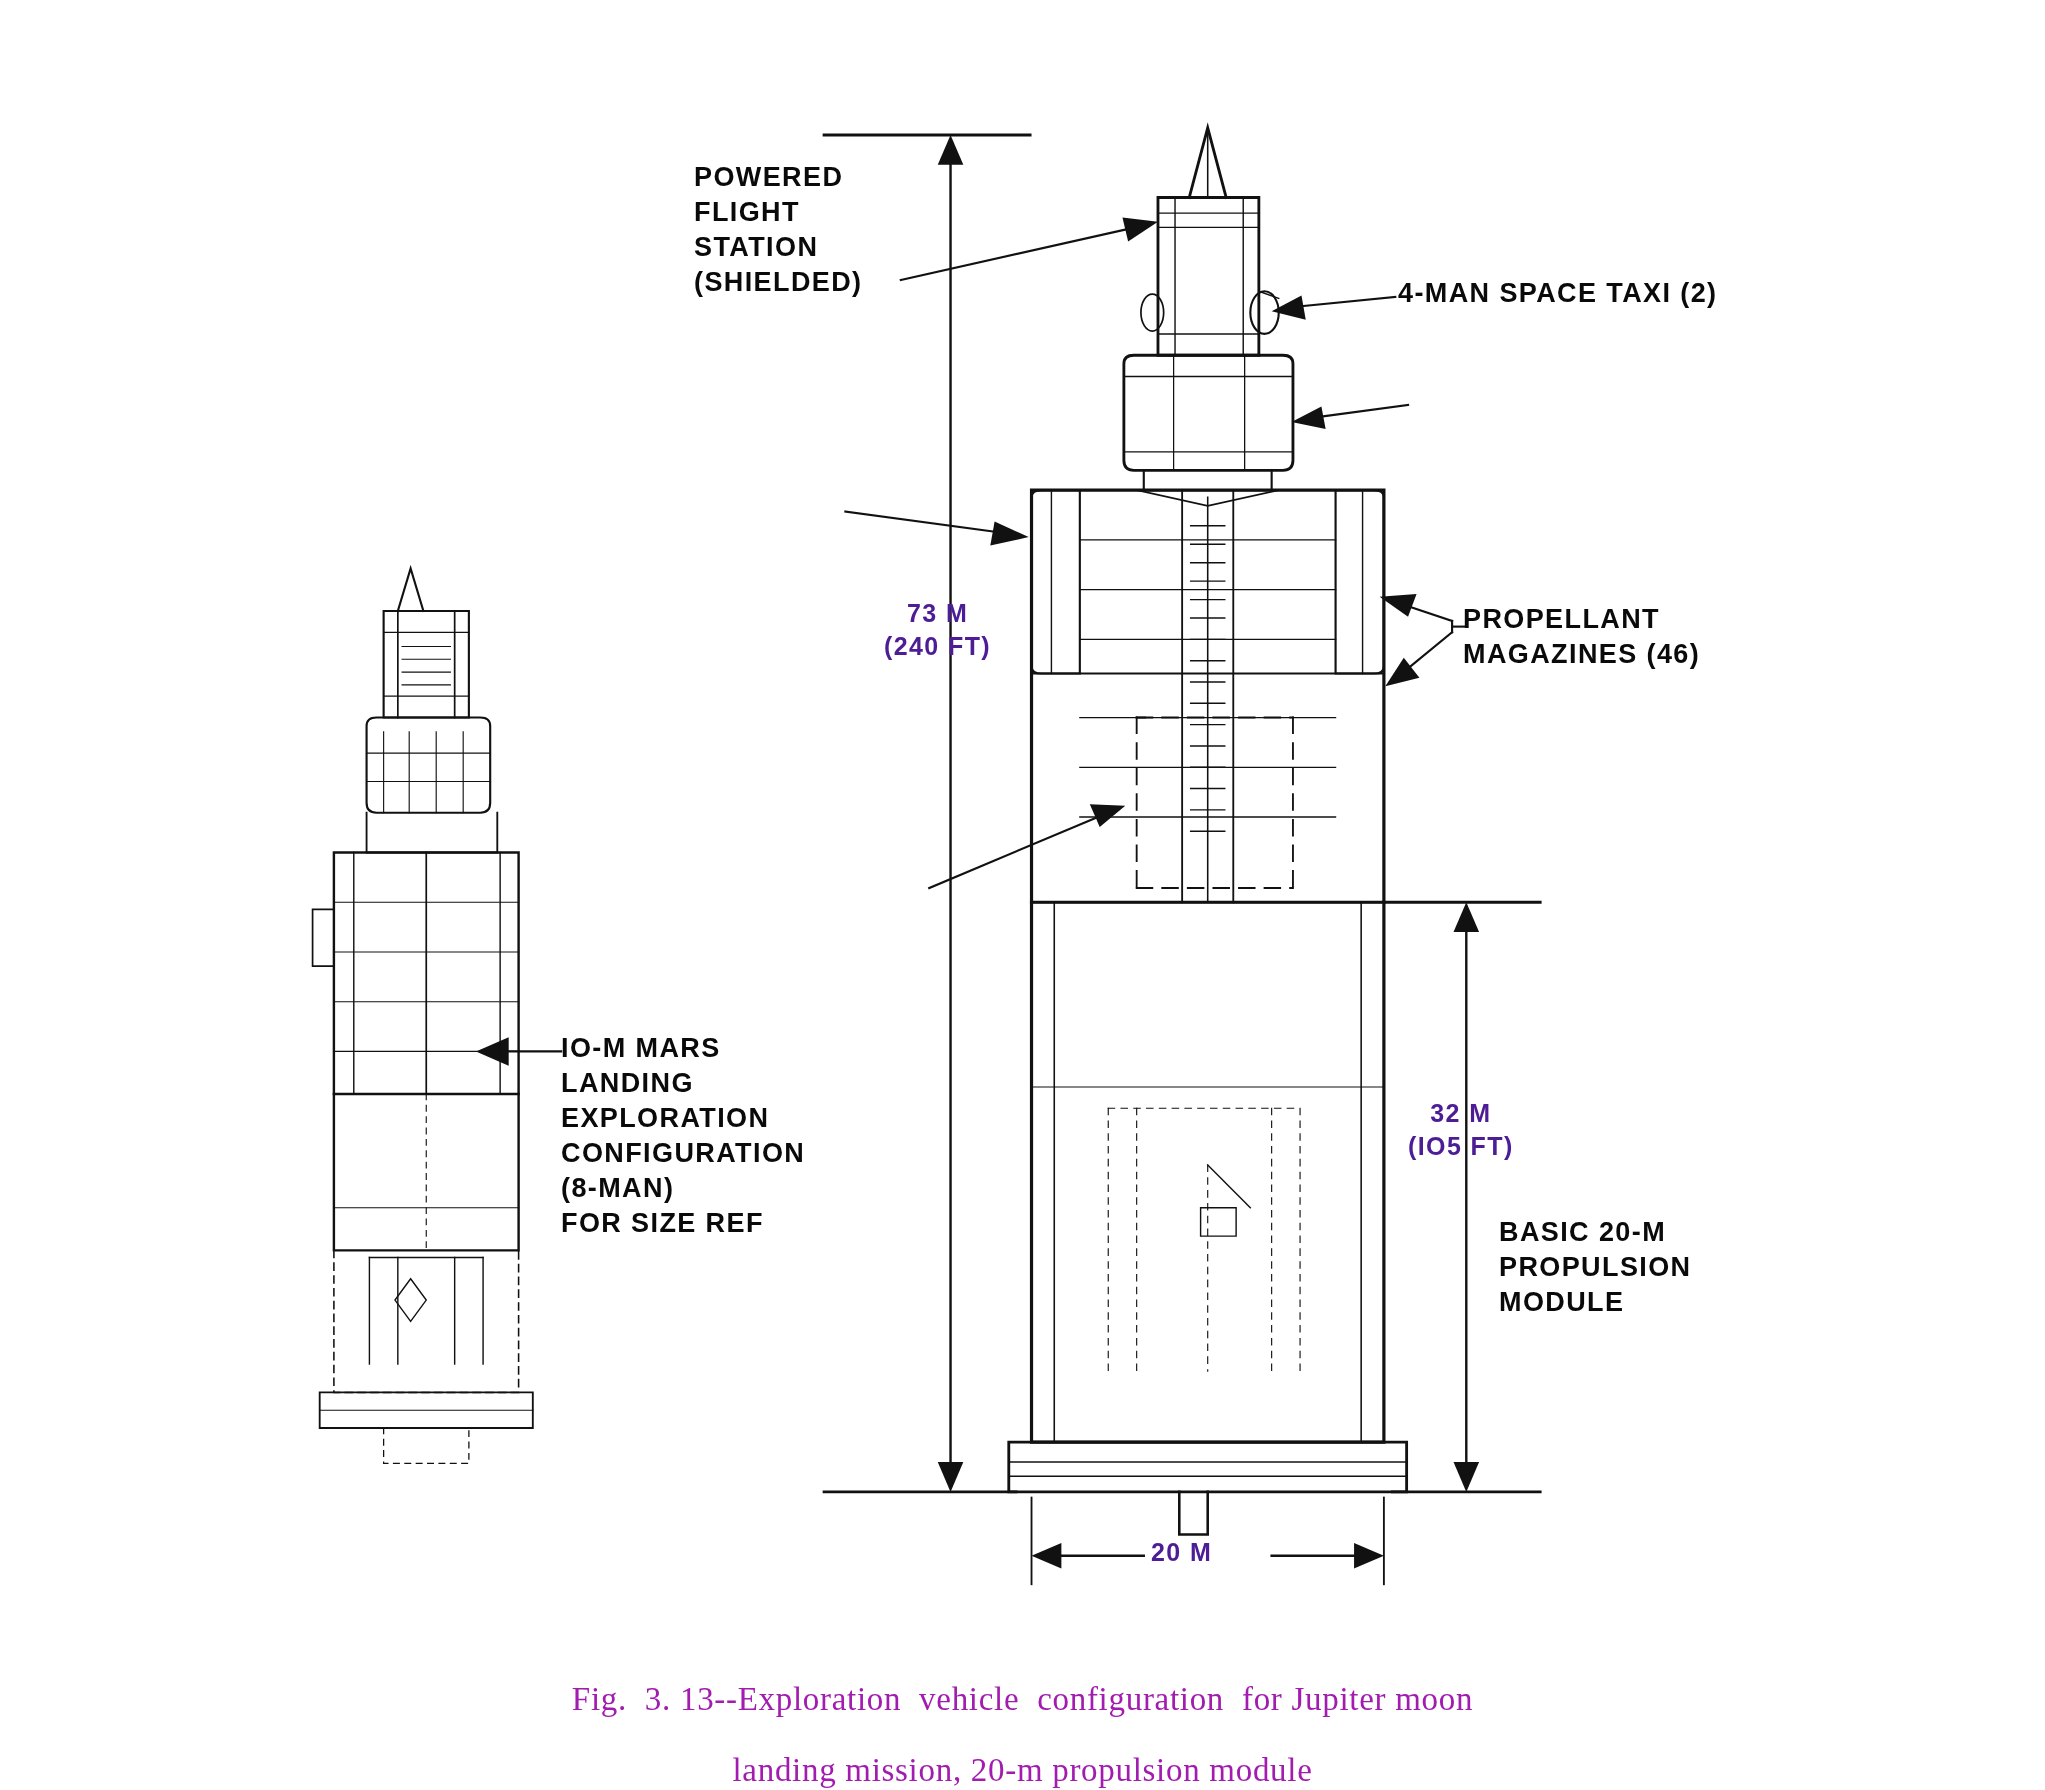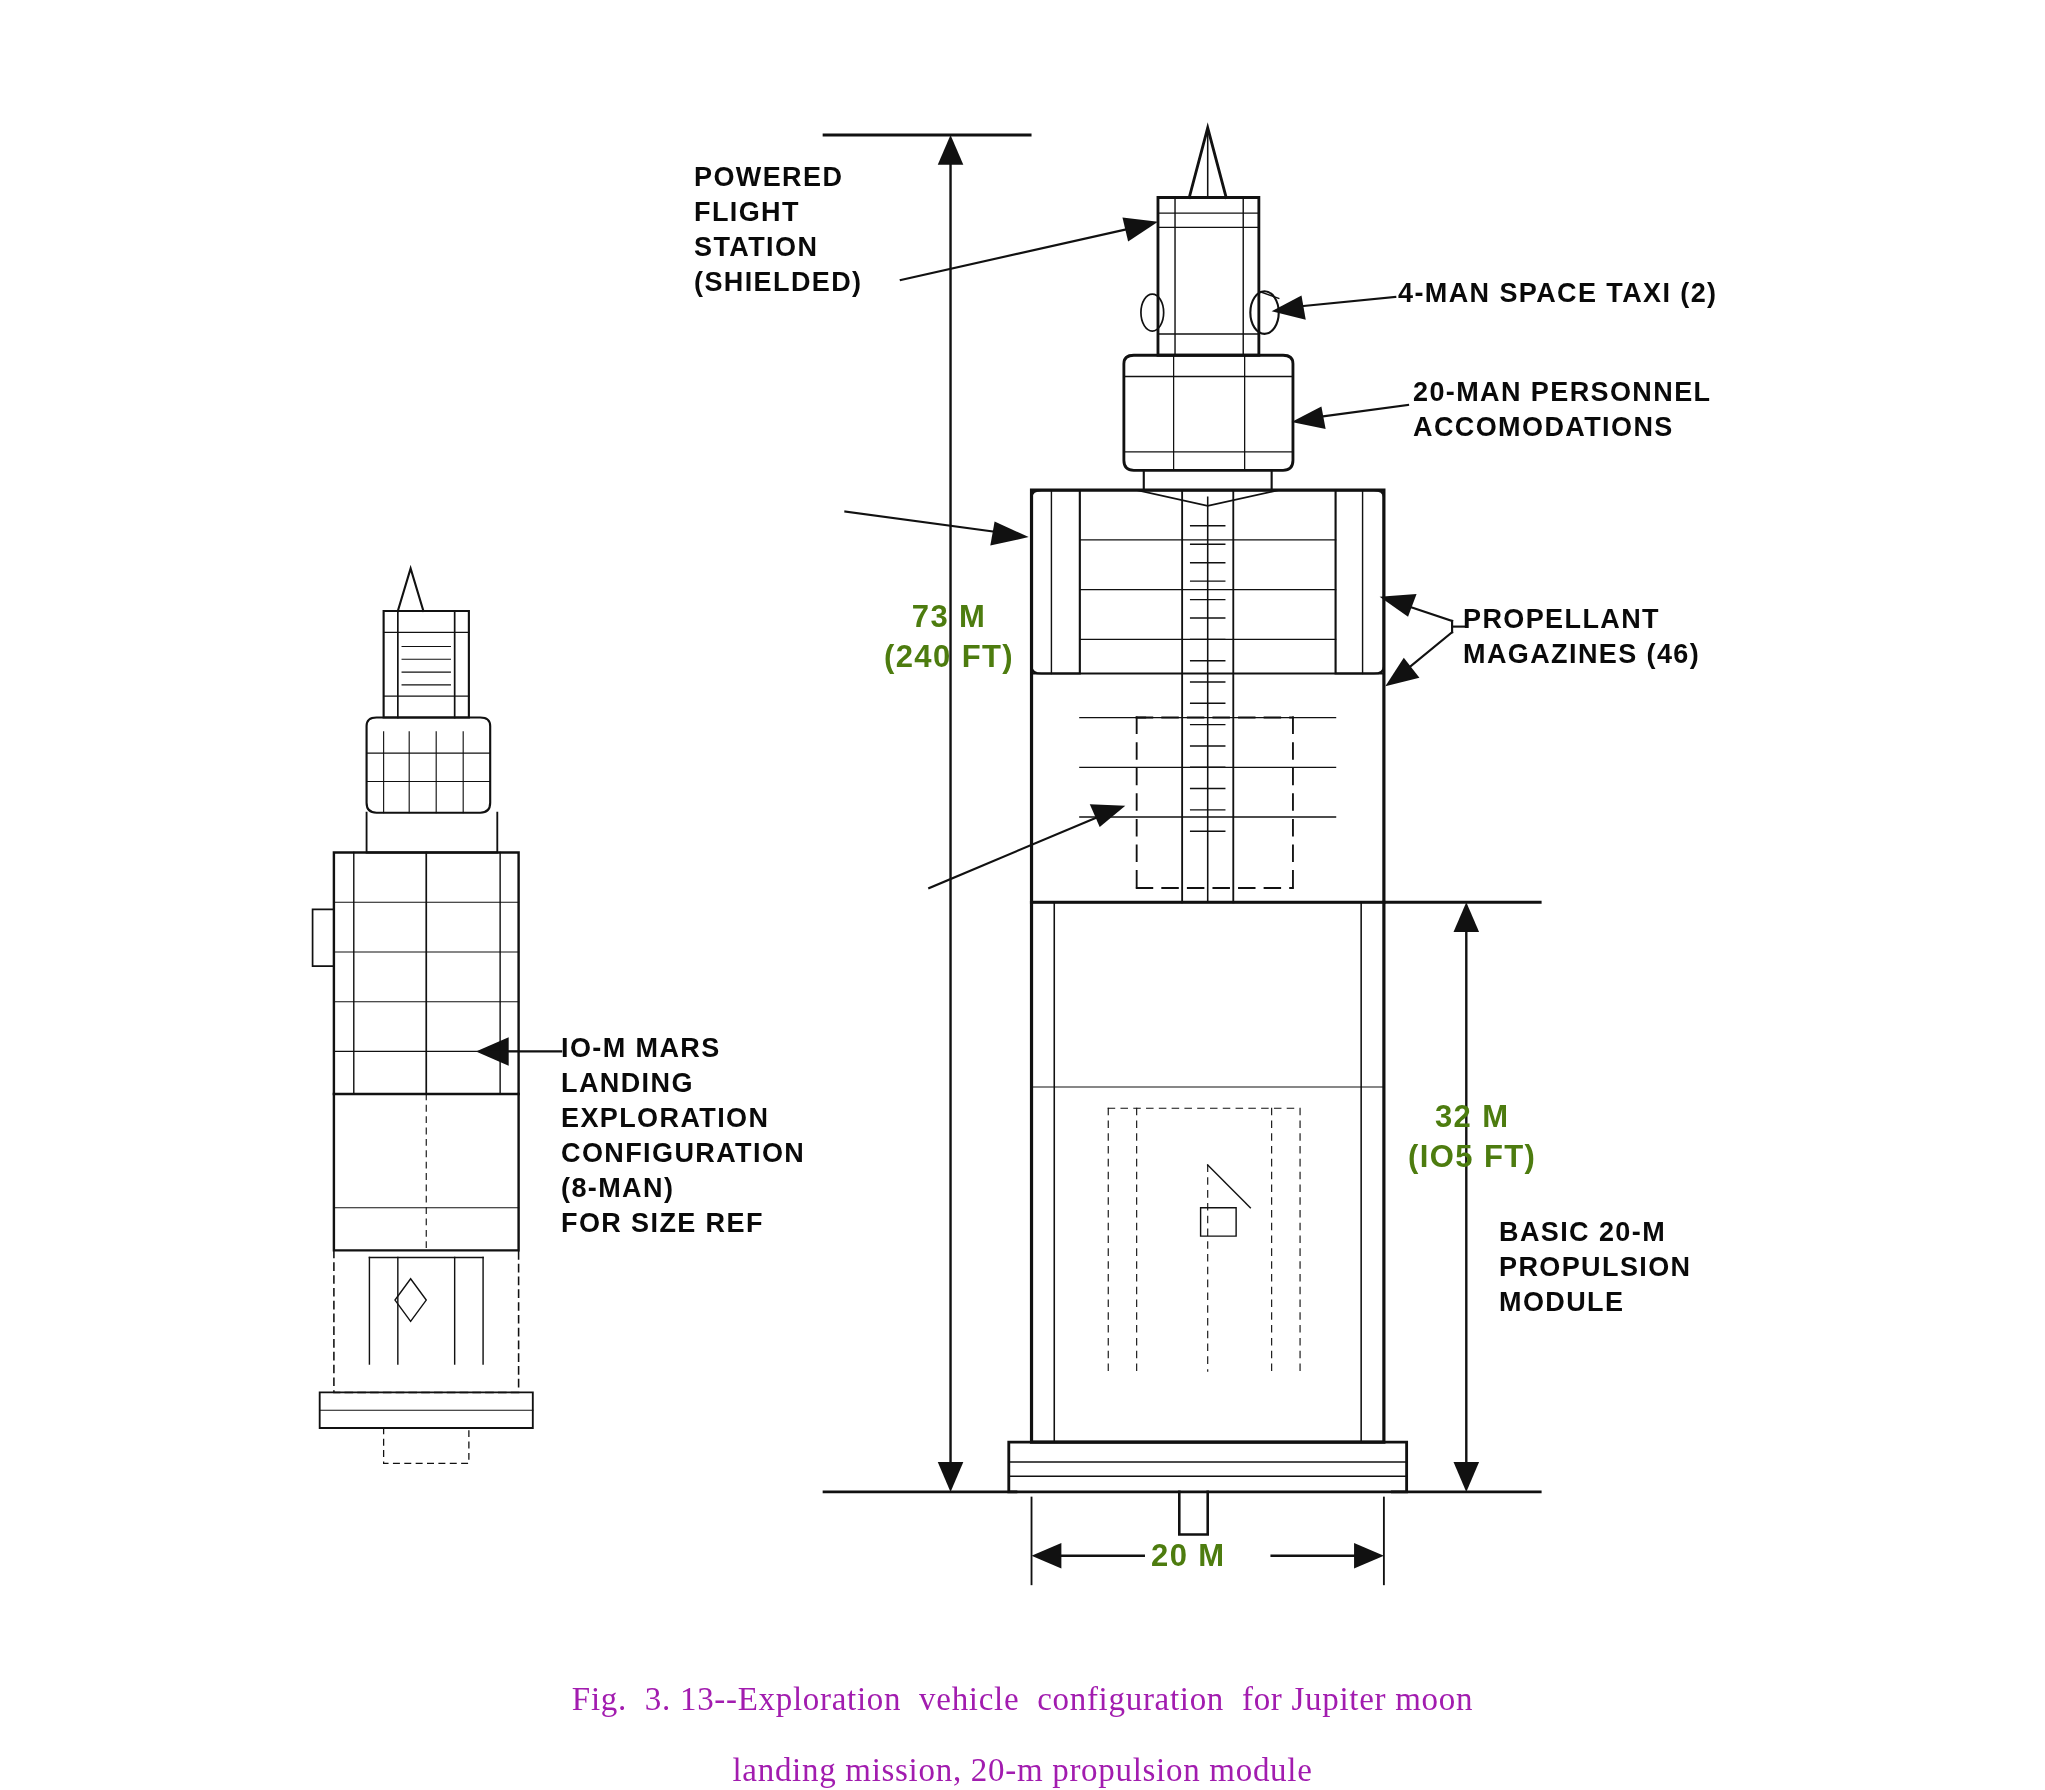"20-MAN PERSONNEL" div.lbl { html: <div>20-MAN PERSONNEL ACCOMODATIONS</div> -> none }
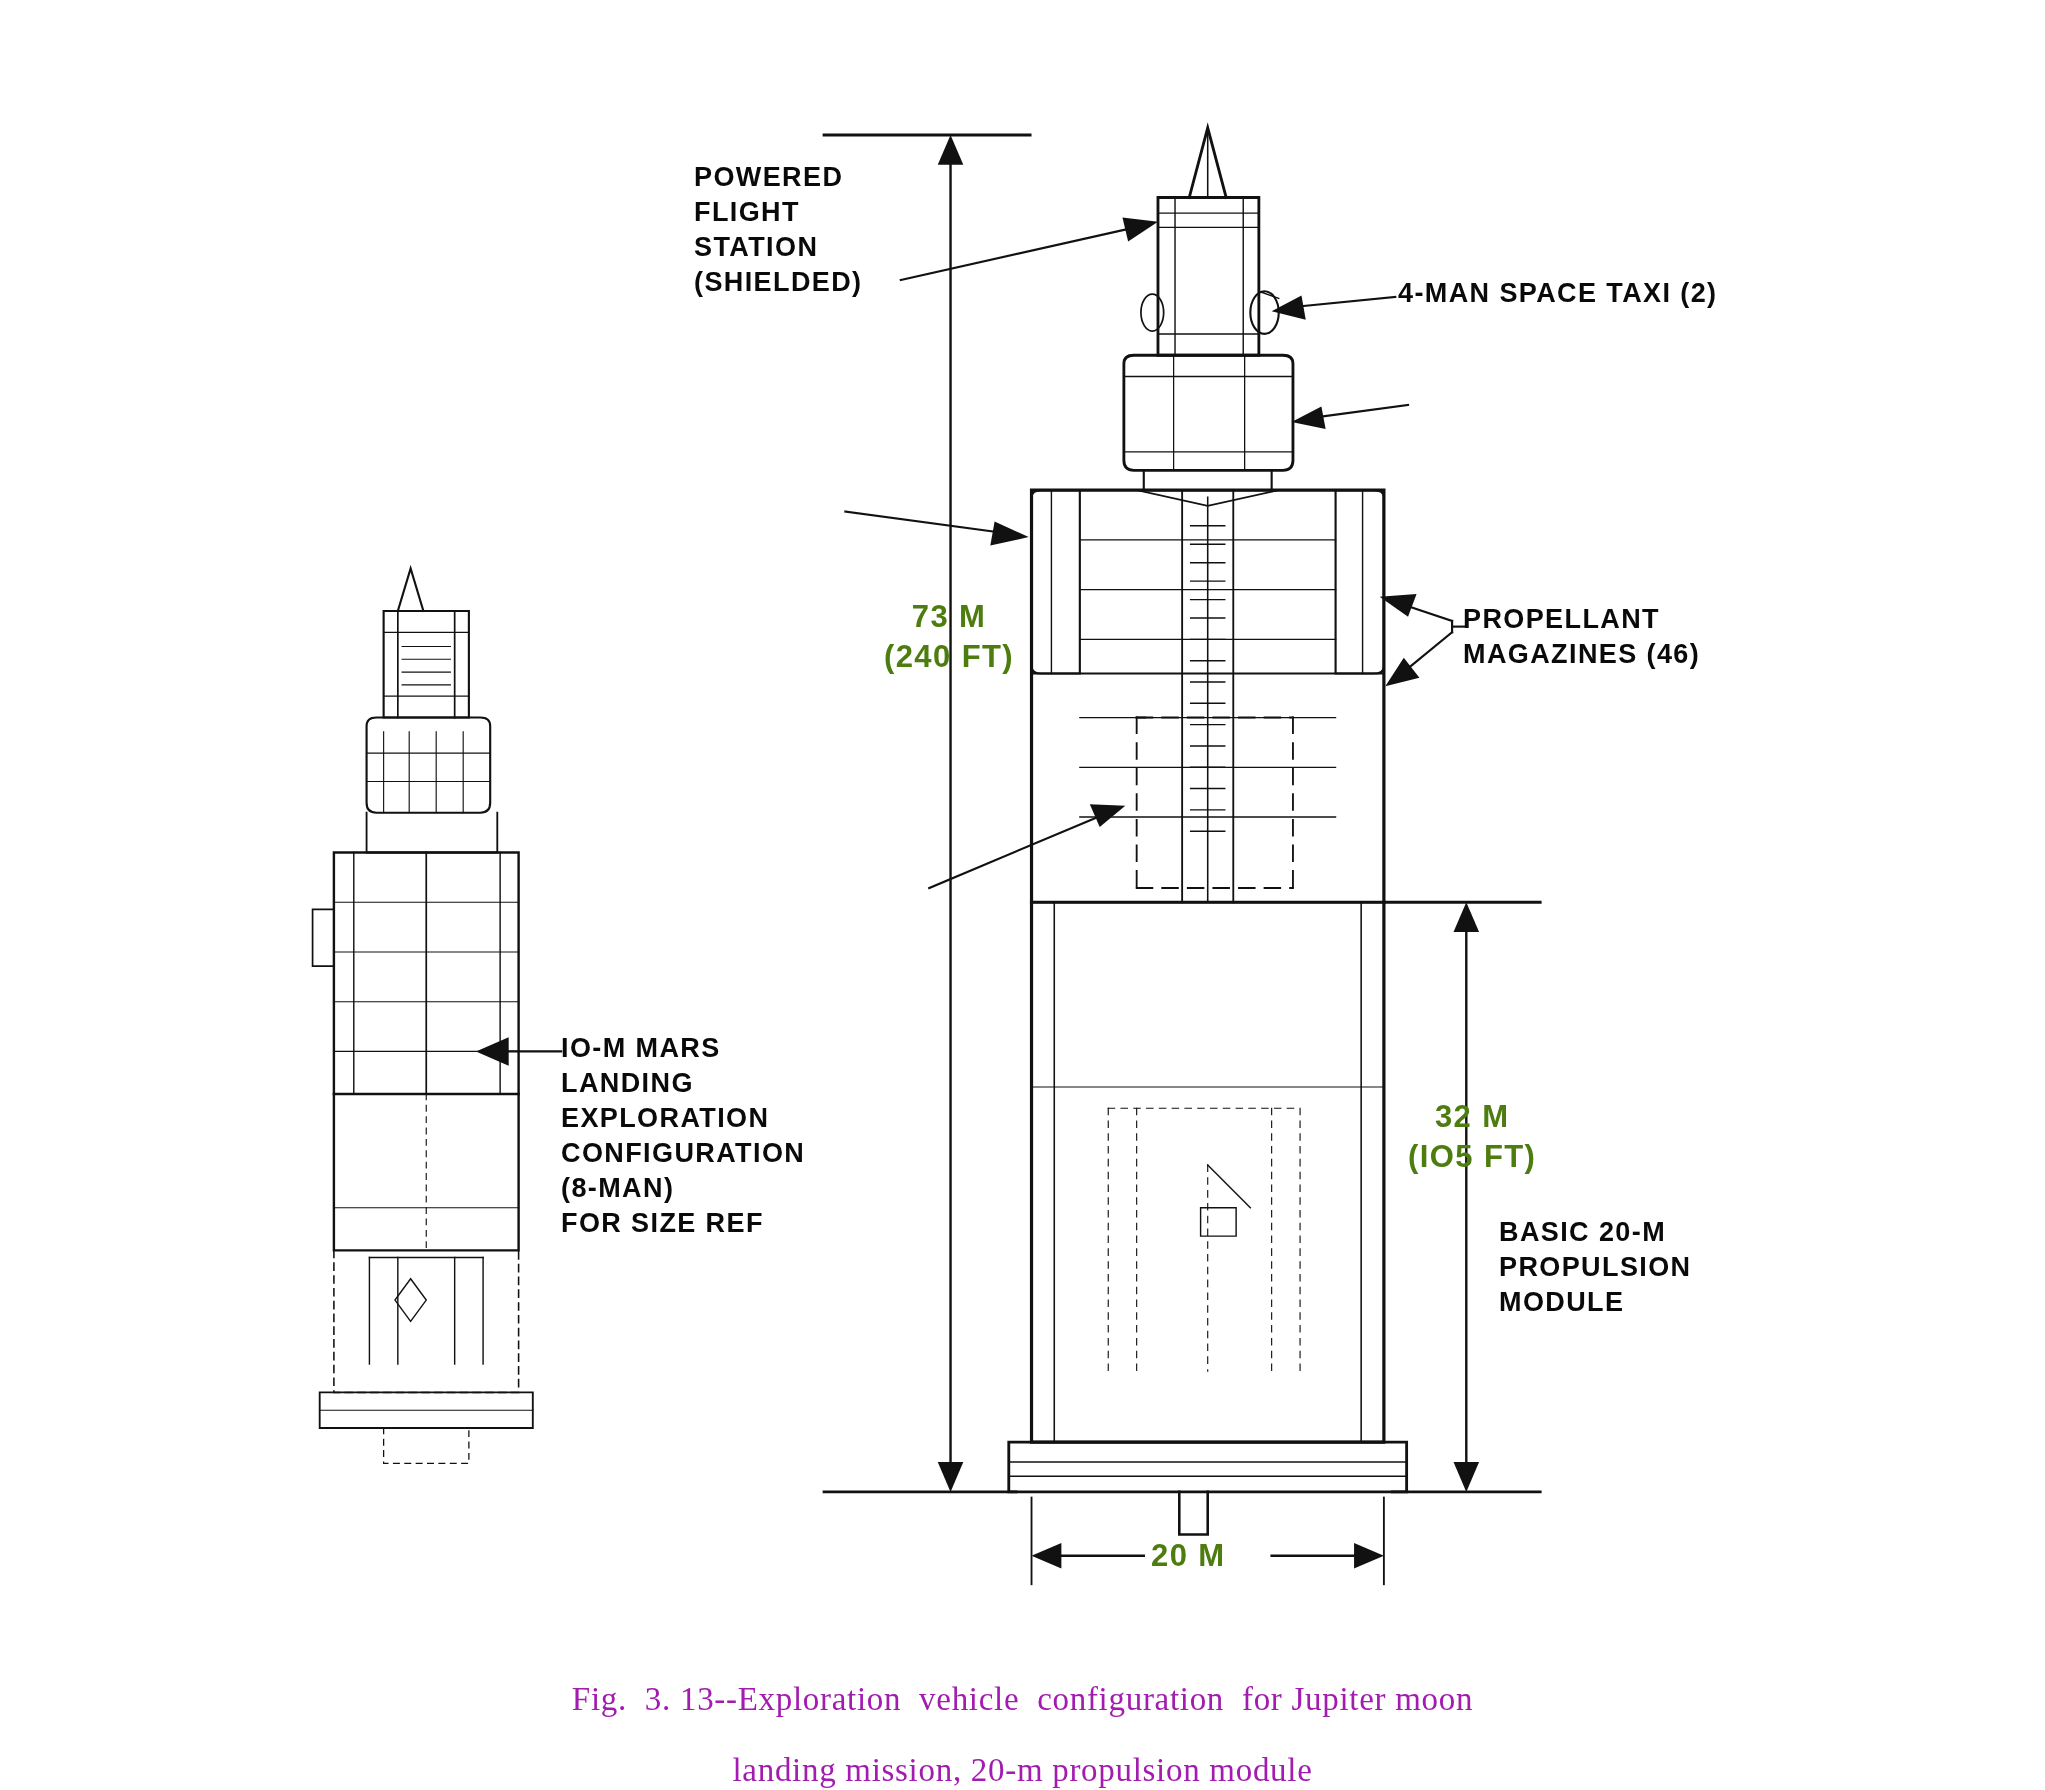"73 M" .dim { color: #4d7c0f -> #4c1d95; font-size: 31px -> 25px }
